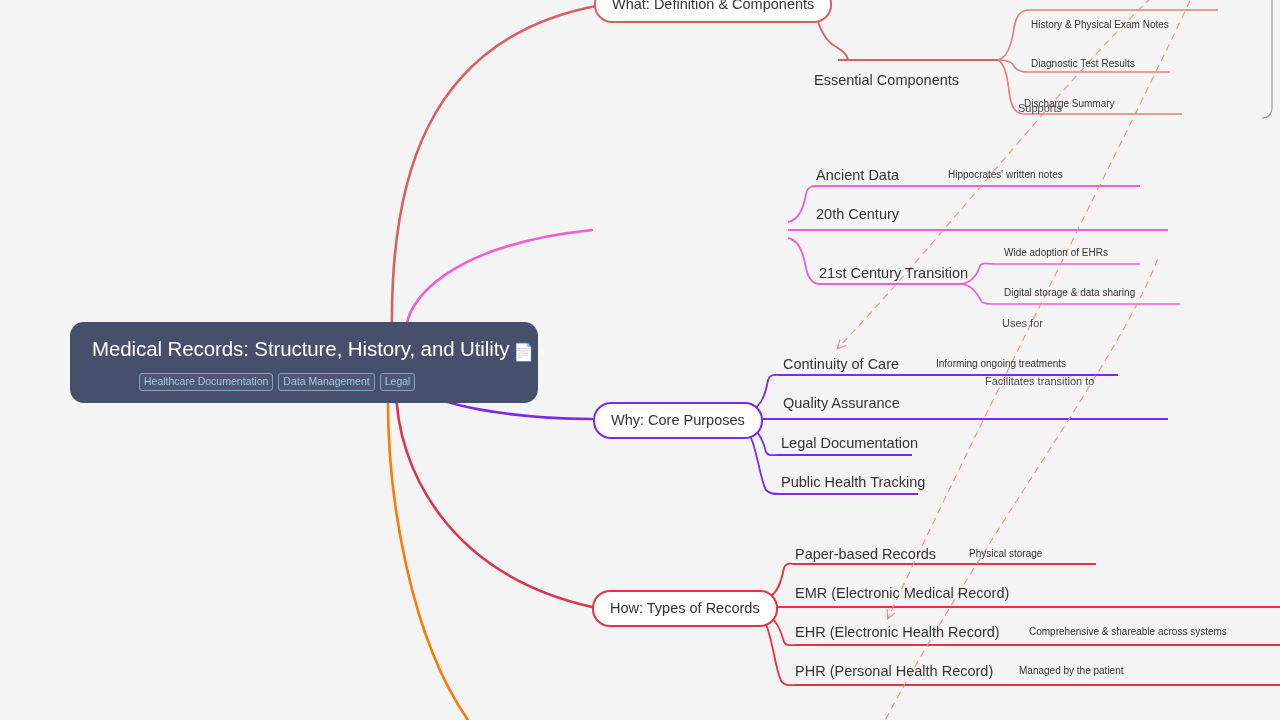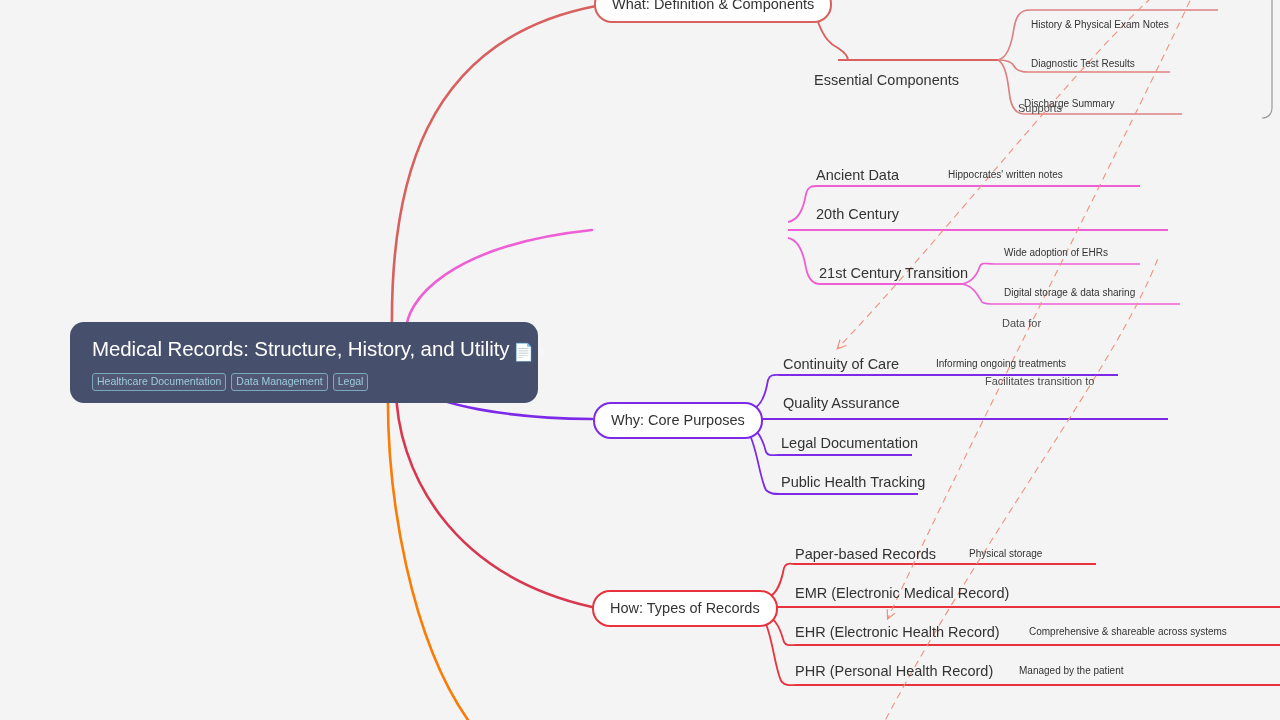"Data for" span { text: Data -> Uses }
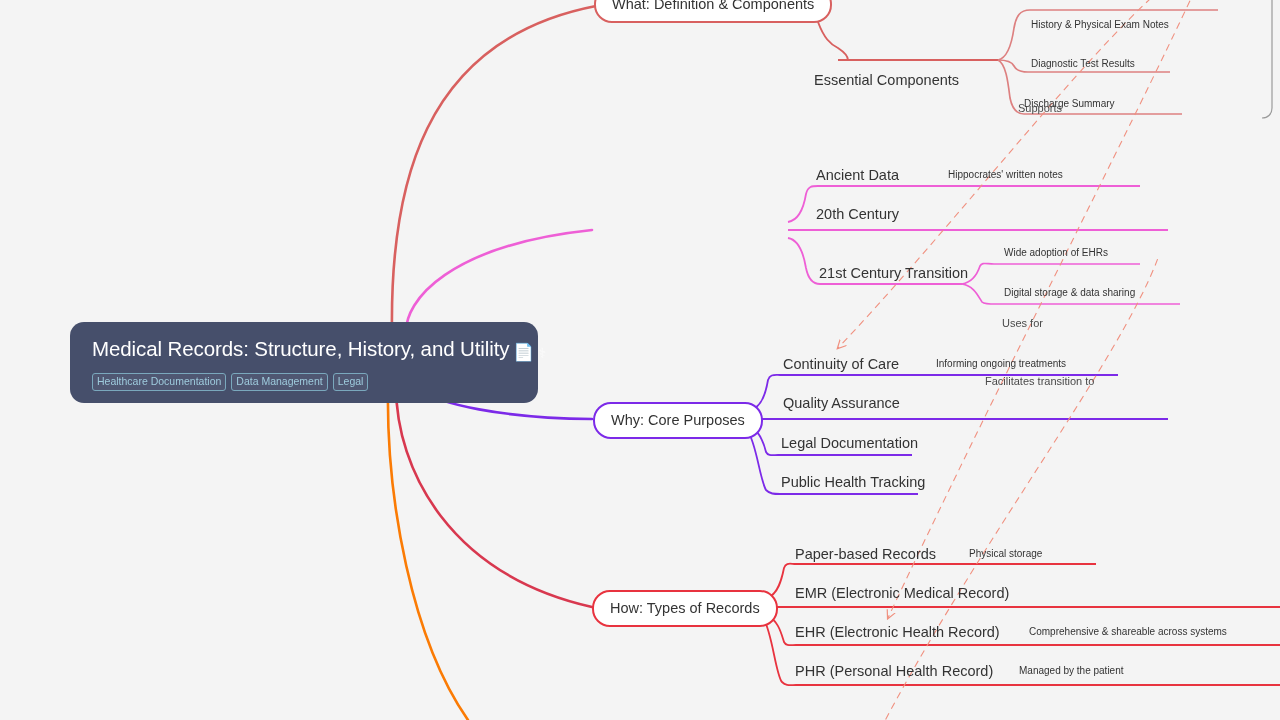"Healthcare Documentation" .root-tags { margin-left: none -> 47px }
